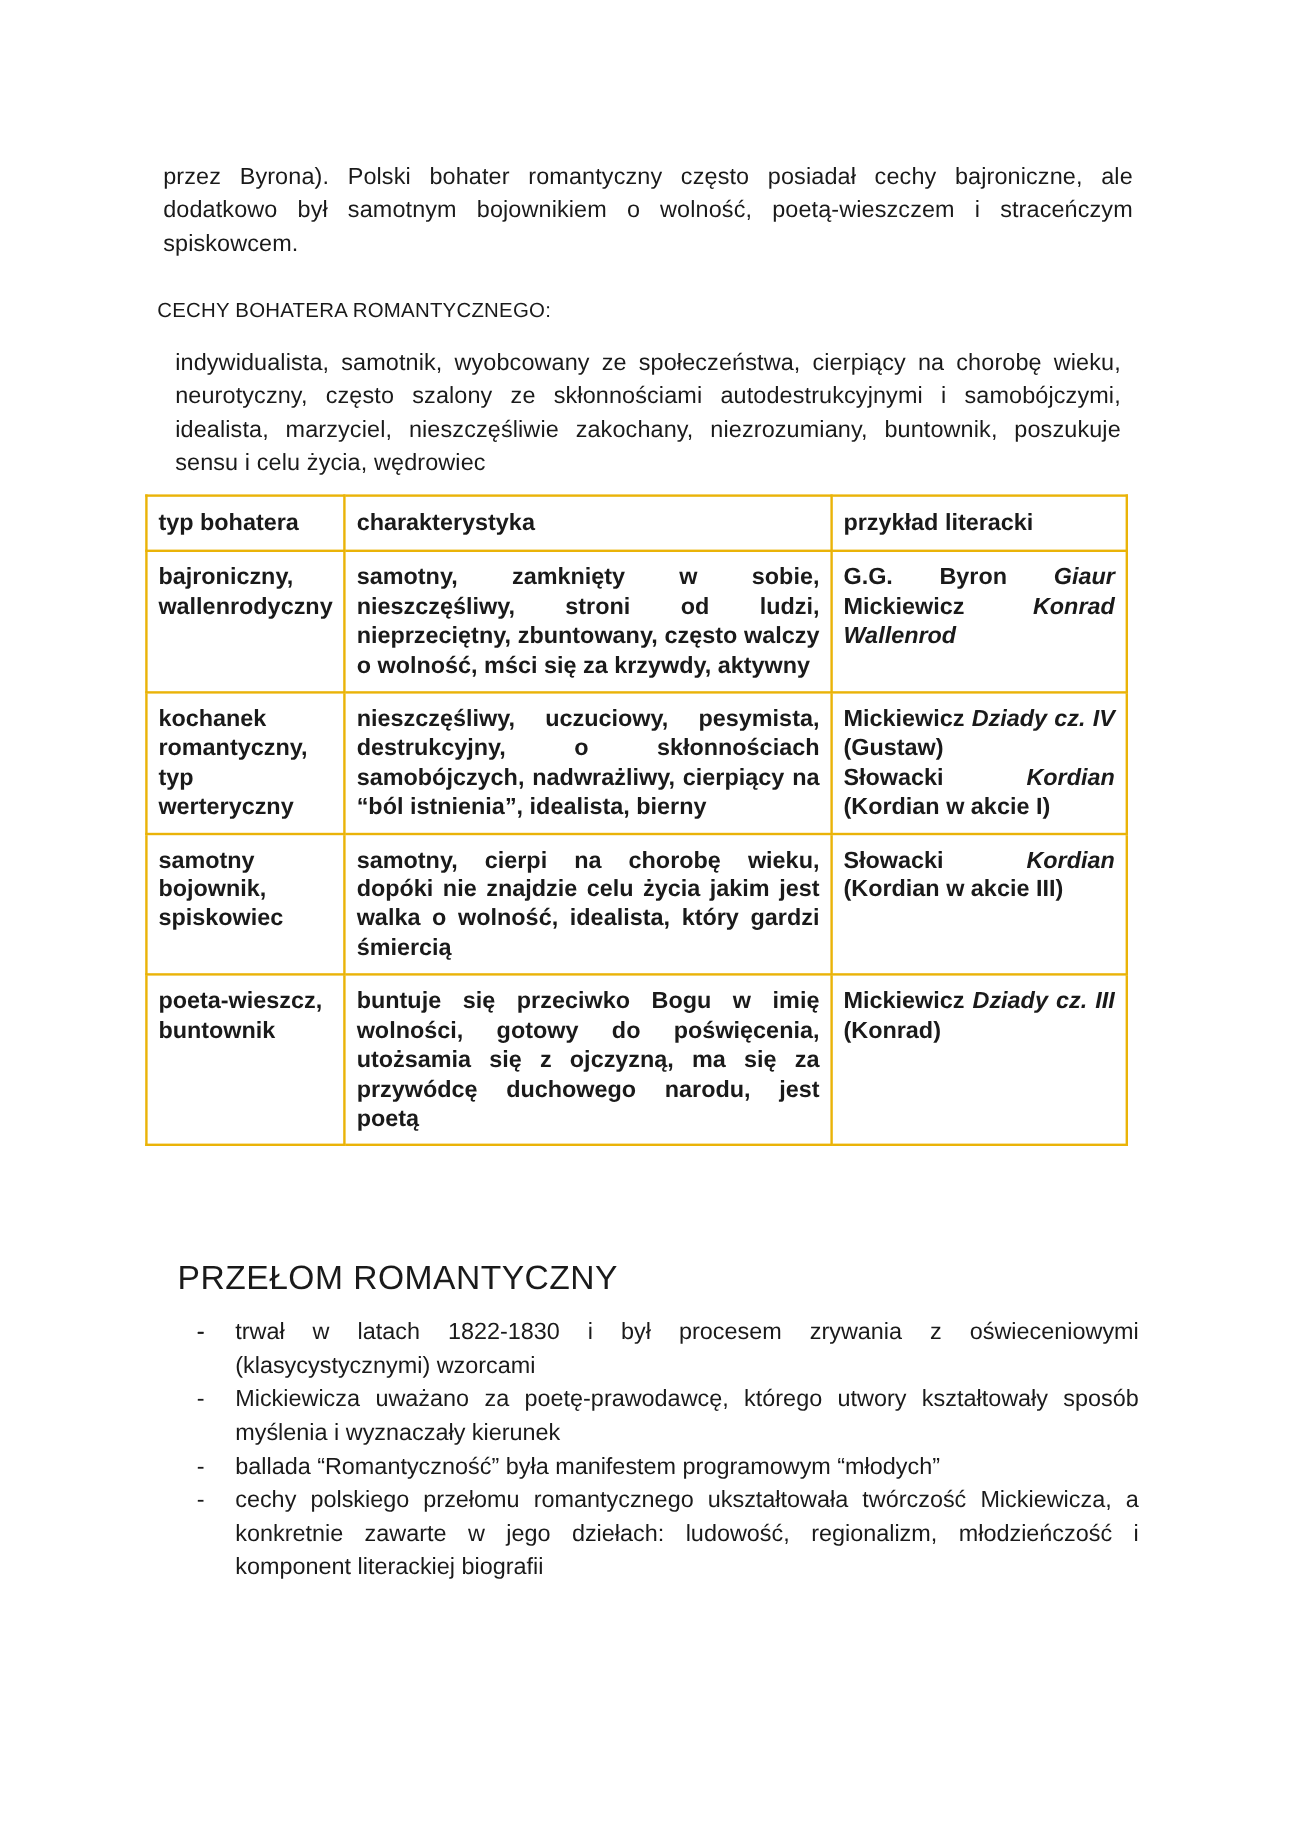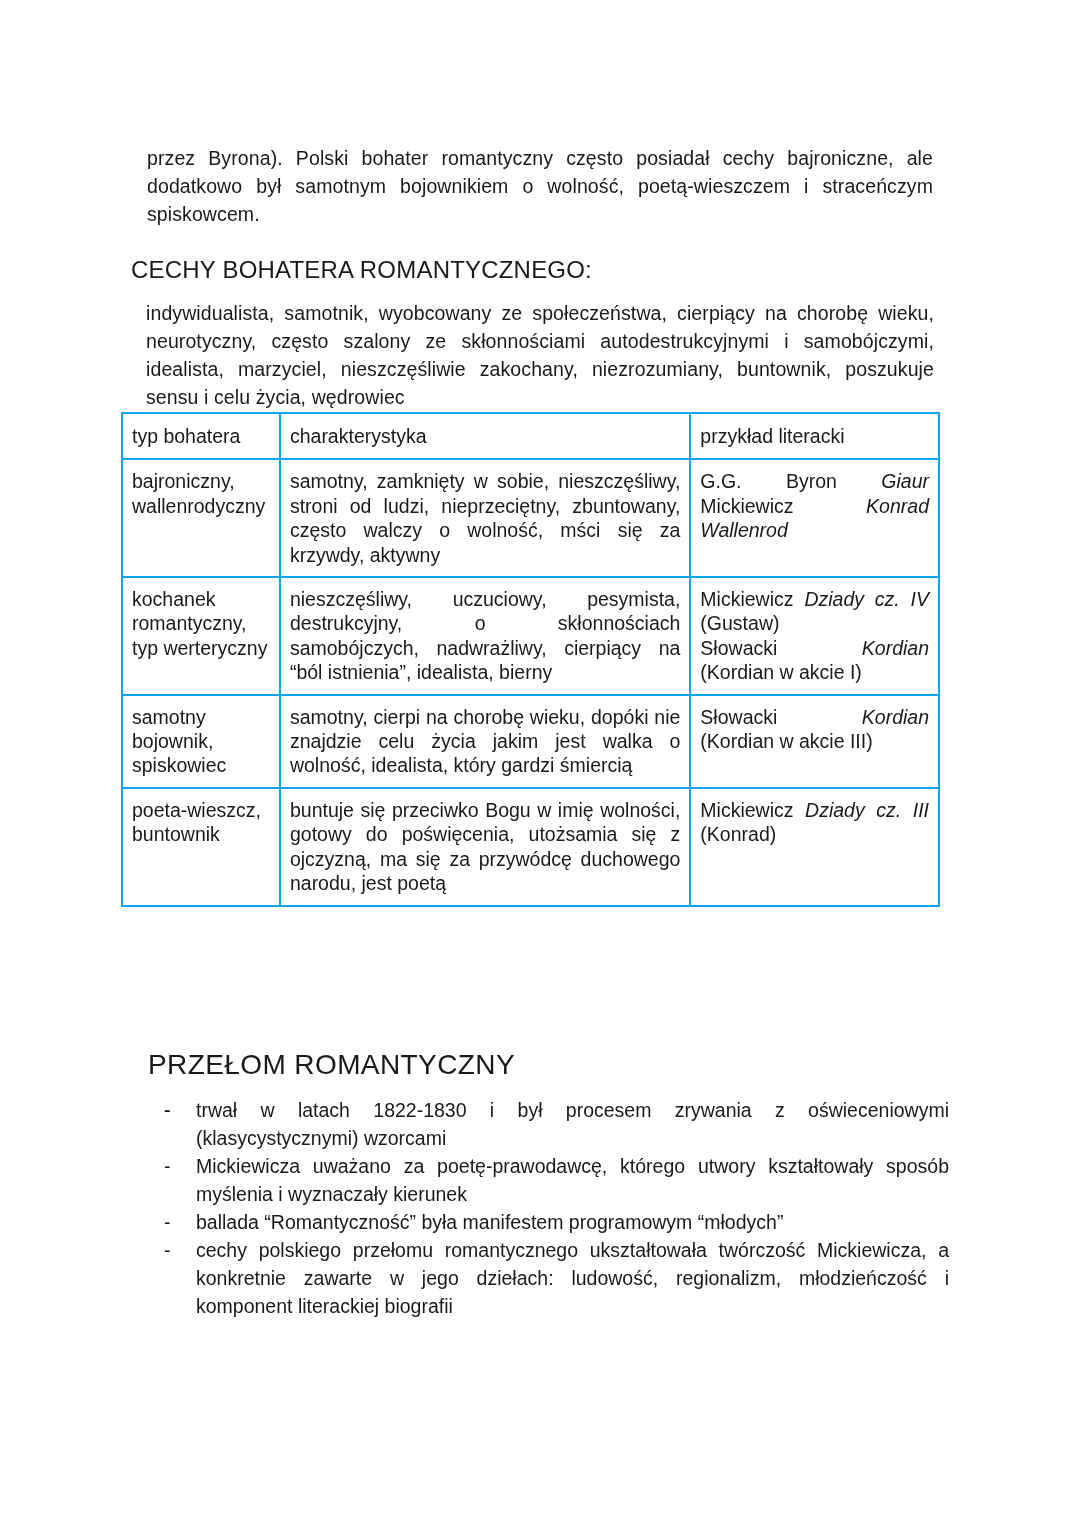"przez Byrona). Polski bohater" .para { margin: 16px -> 5px }
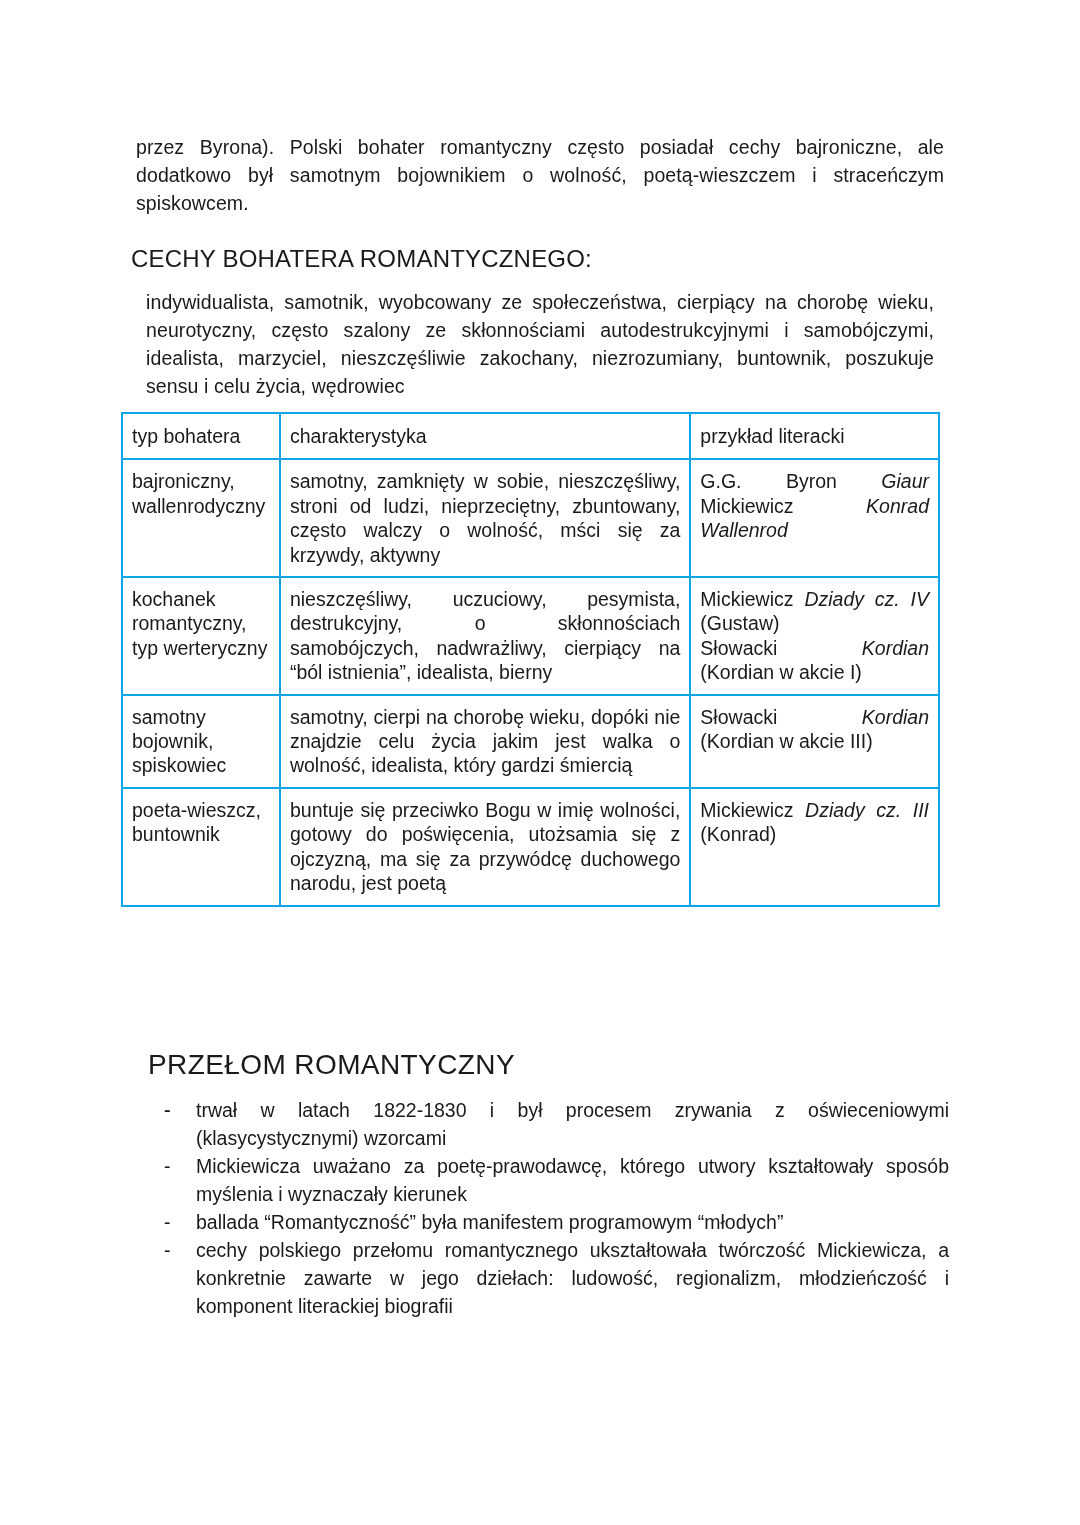"CECHY BOHATERA ROMANTYCZNEGO:" .section-label { font-size: 24px -> 17px }
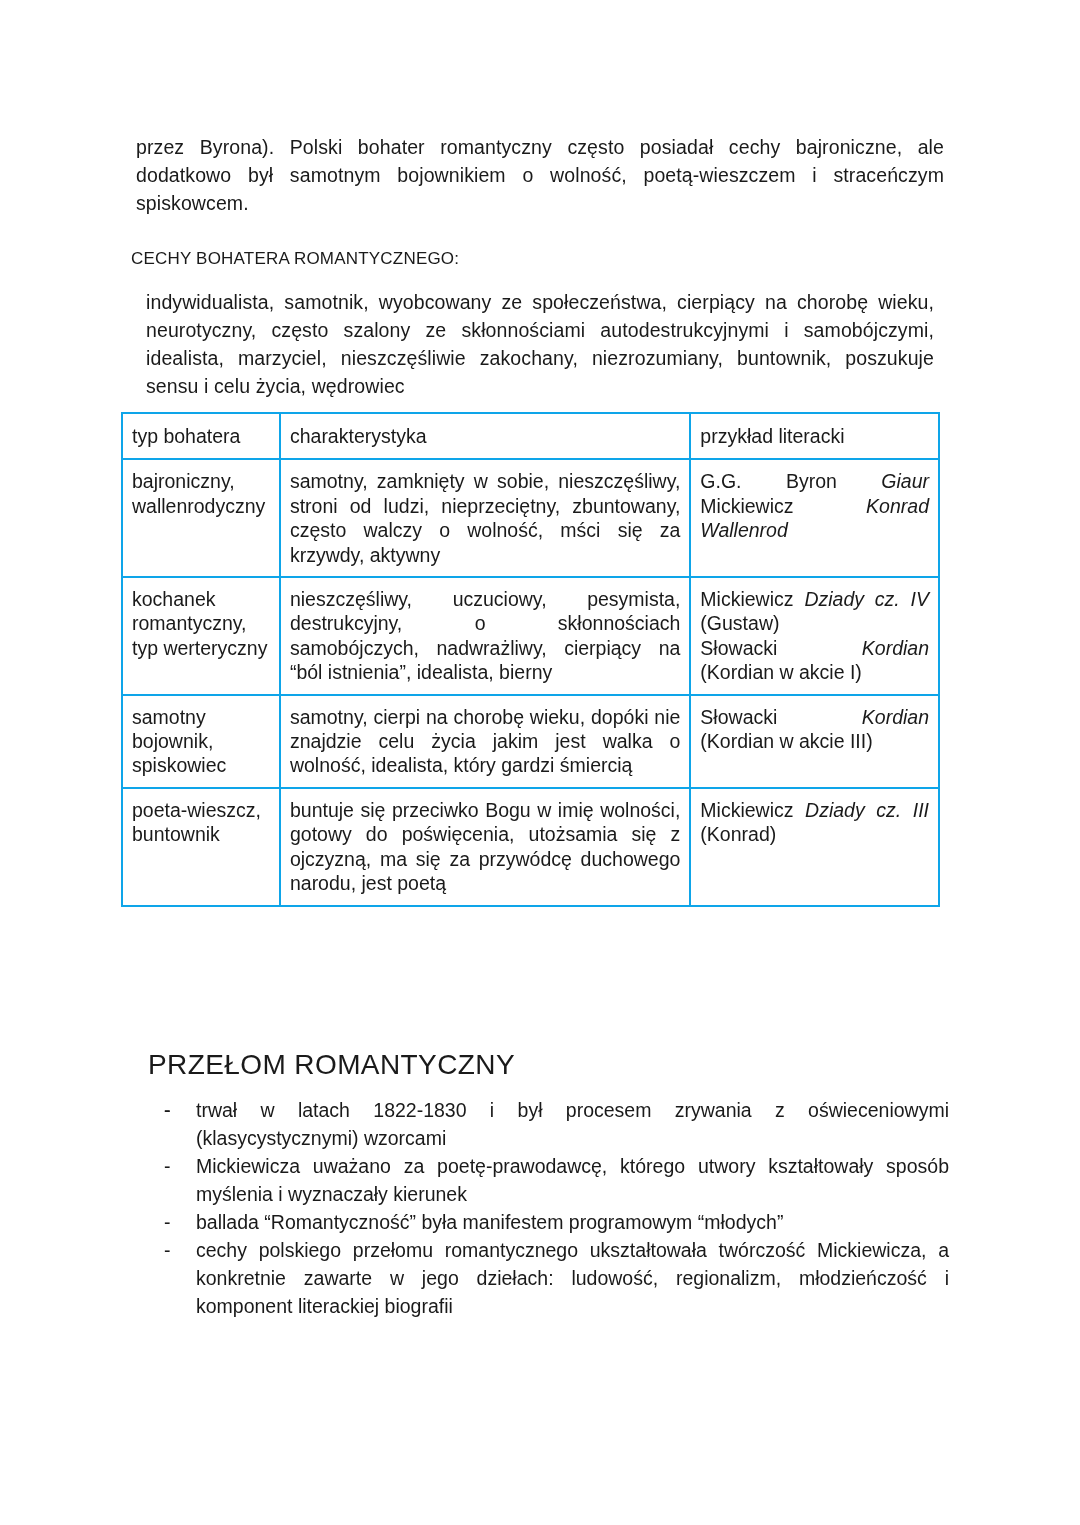"typ bohatera" table.heroes td, table.heroes th { border: 2px solid #0ea5e9 -> 2px solid #eab308; font-weight: normal -> bold }
